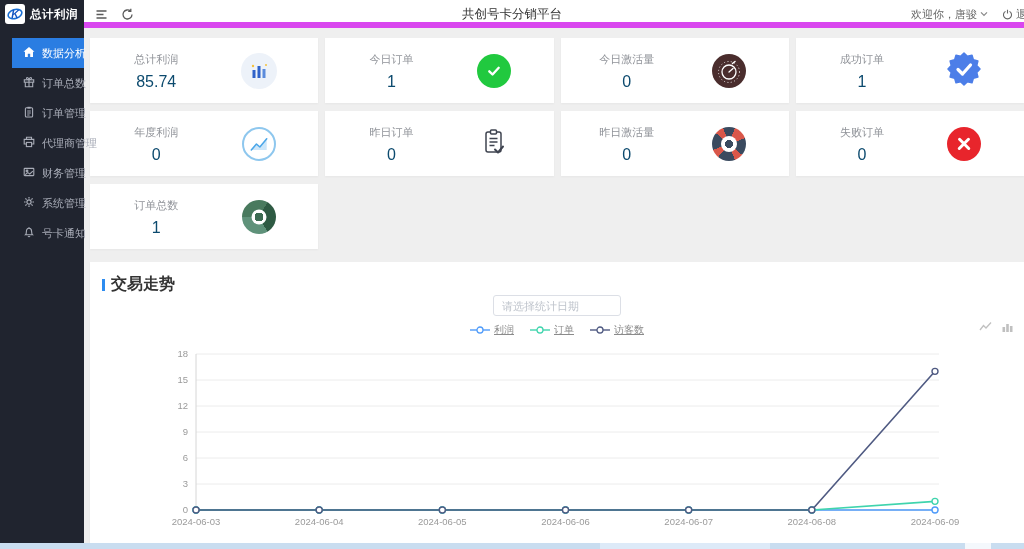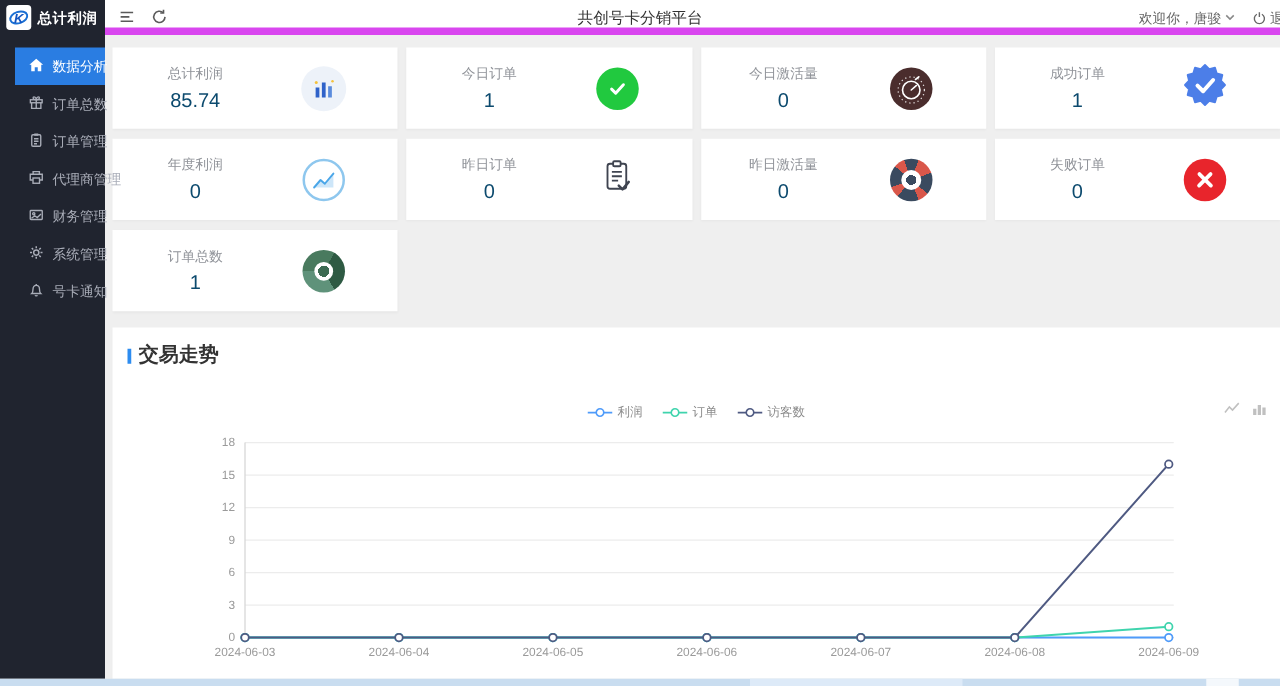"请选择统计日期" input.date-input { html: none -> <input> }
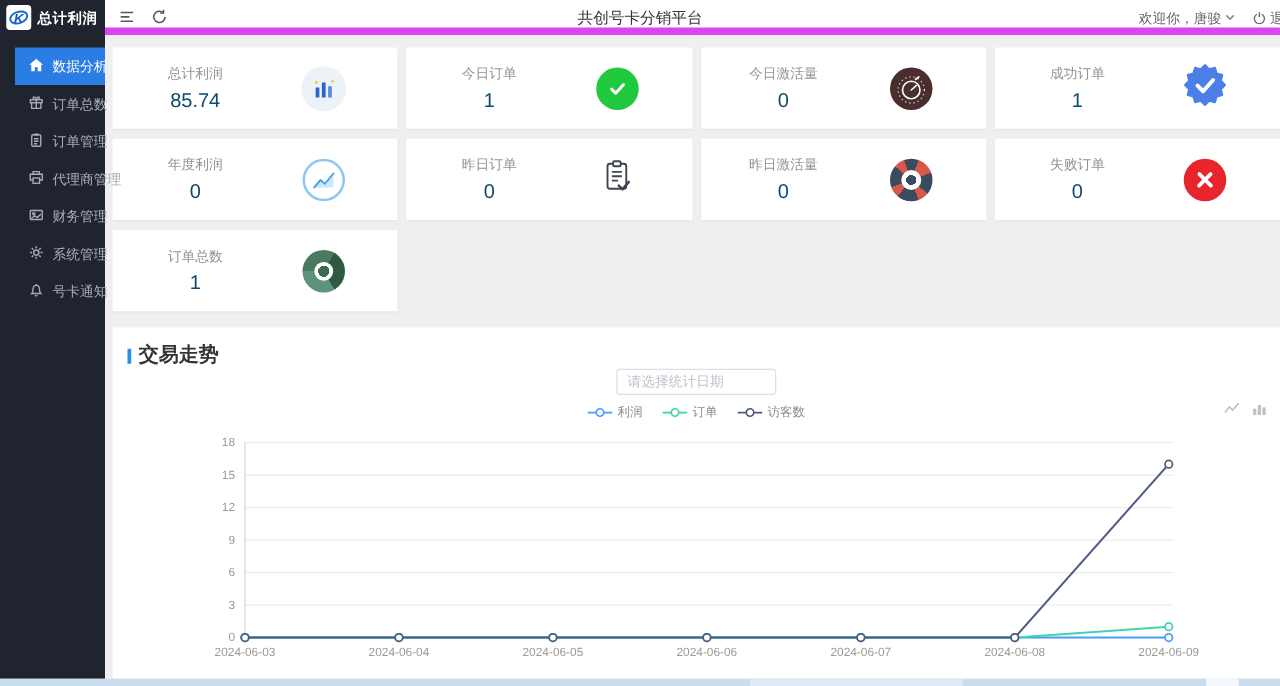"利润" .legend-item { text-decoration: none -> underline }
